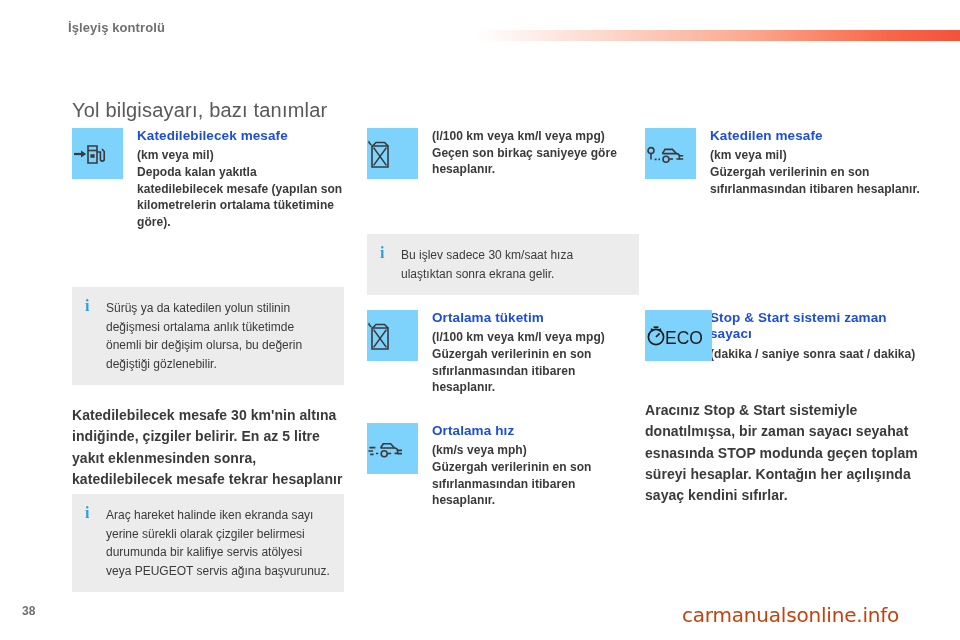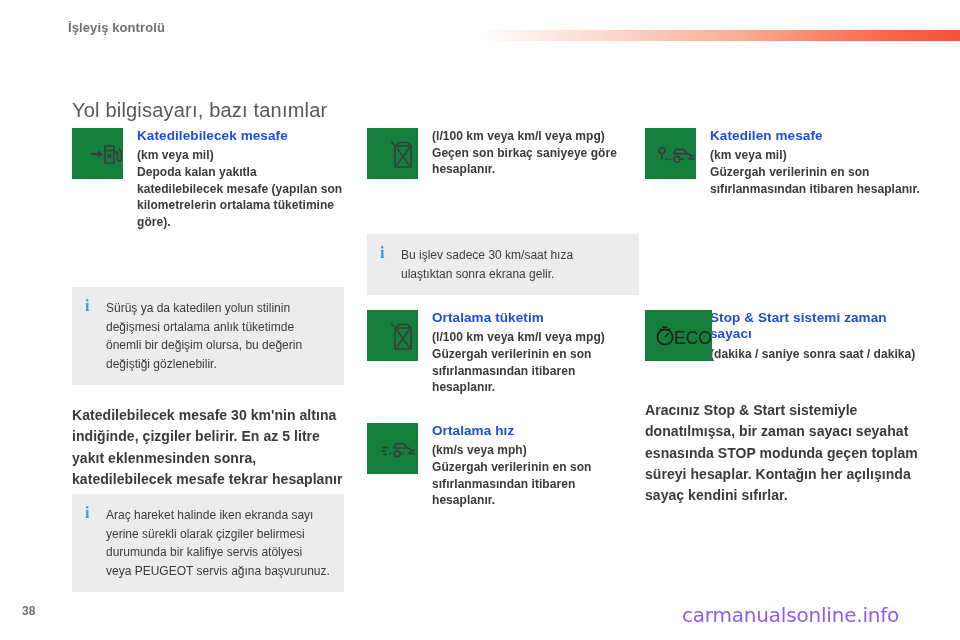"ECO" .entry .icon-box { background: #15803d -> #7dd3fc; justify-content: flex-end -> flex-start }
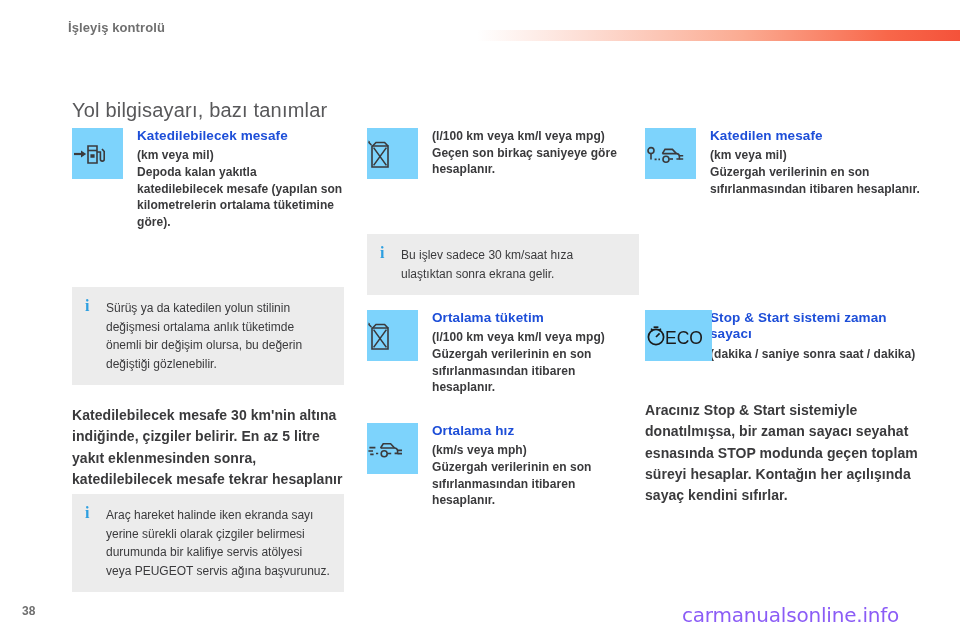"carmanualsonline.info" .watermark { color: #8b5cf6 -> #c2410c }
